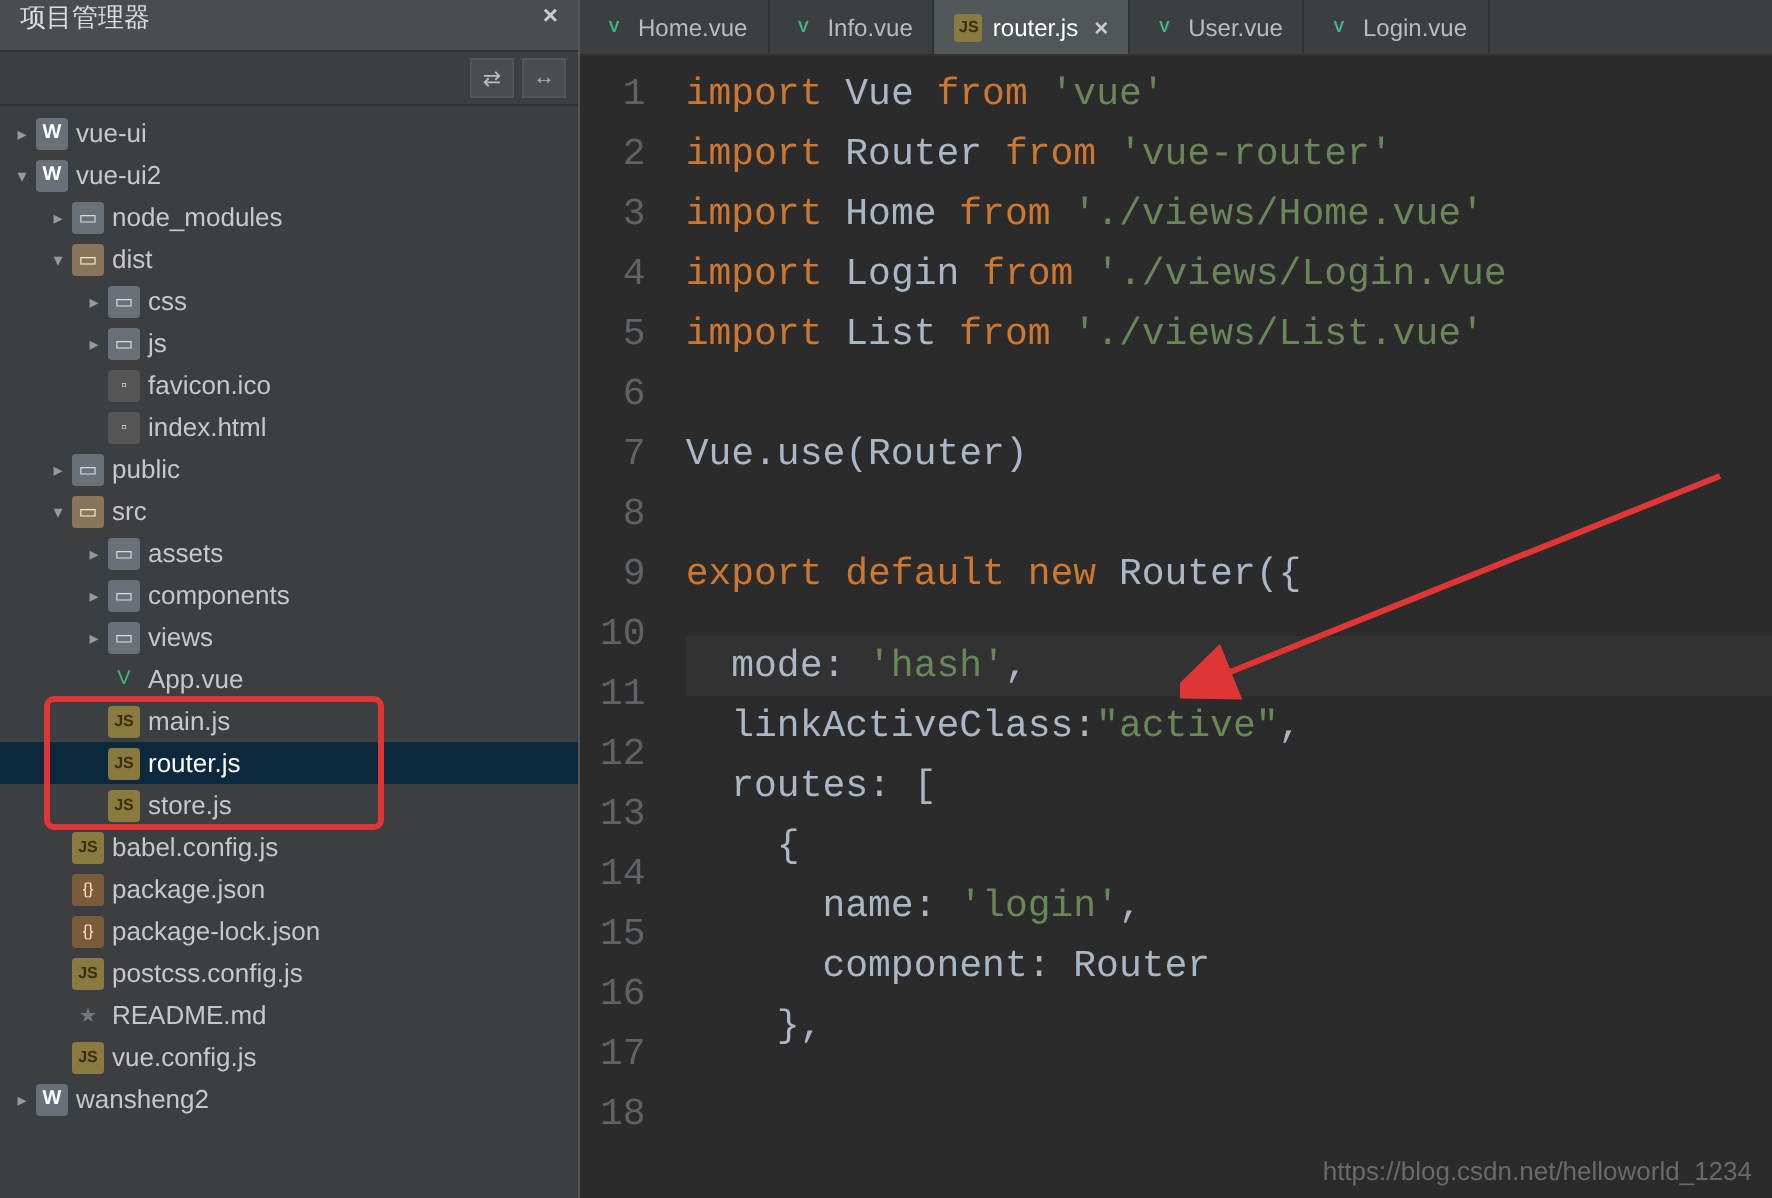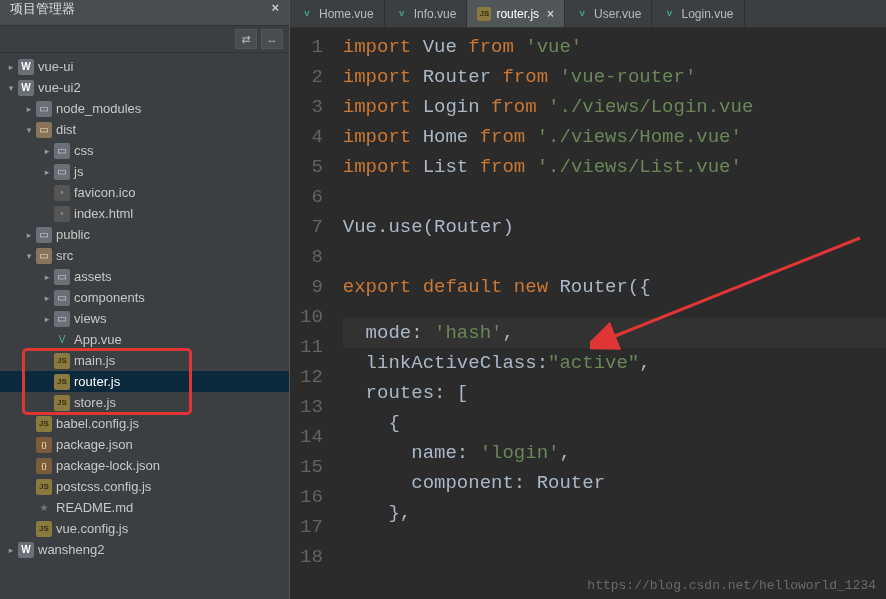"import Login from './views/Login.vue" div.code-line { order: before "import Home from './views/Home.vue'" -> after "import Home from './views/Home.vue'" }
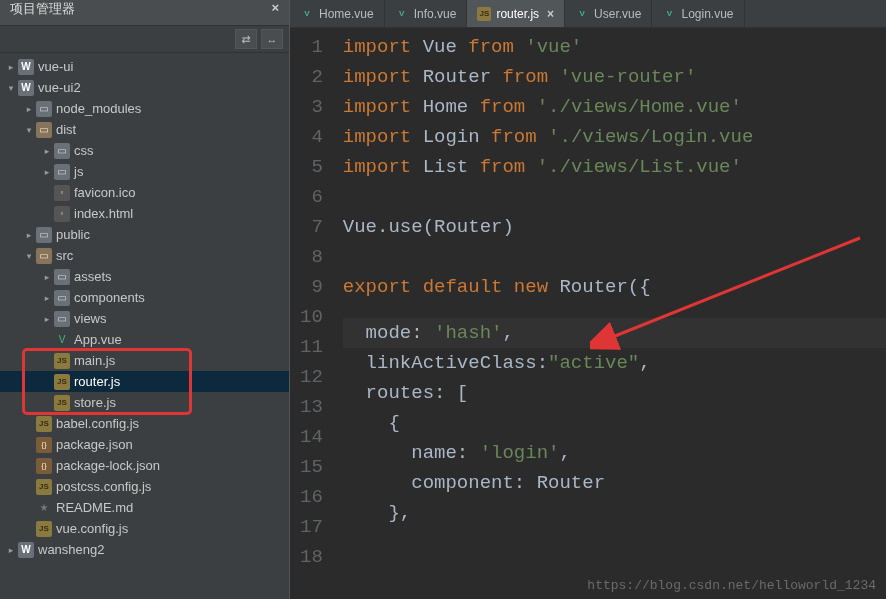"https://blog.csdn.net/helloworld_1234" .watermark { font-family: Liberation Mono, monospace -> Liberation Sans, sans-serif }
